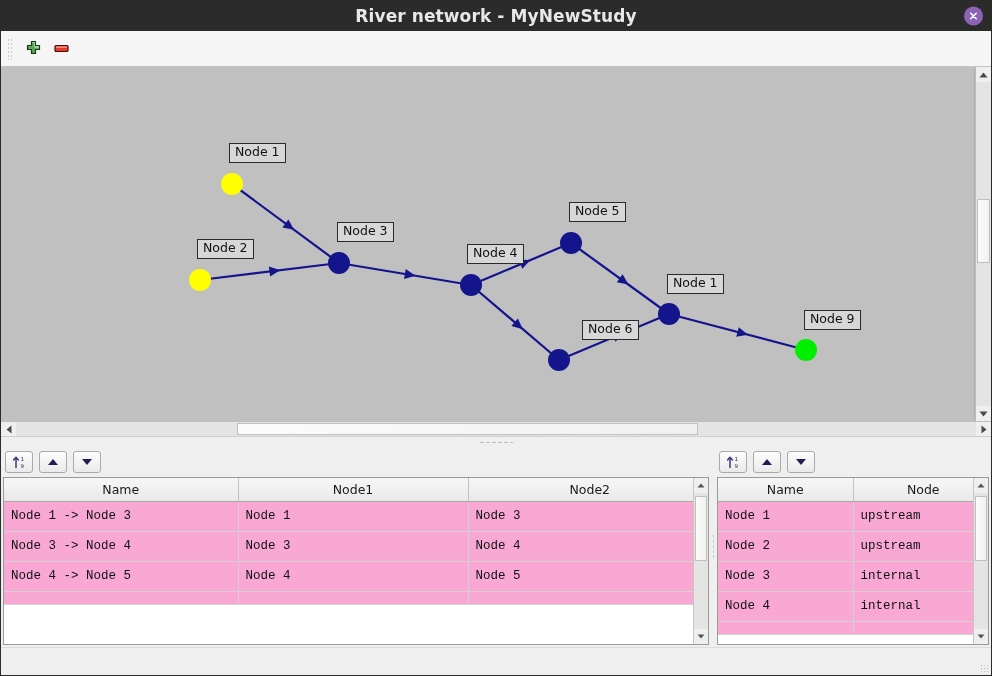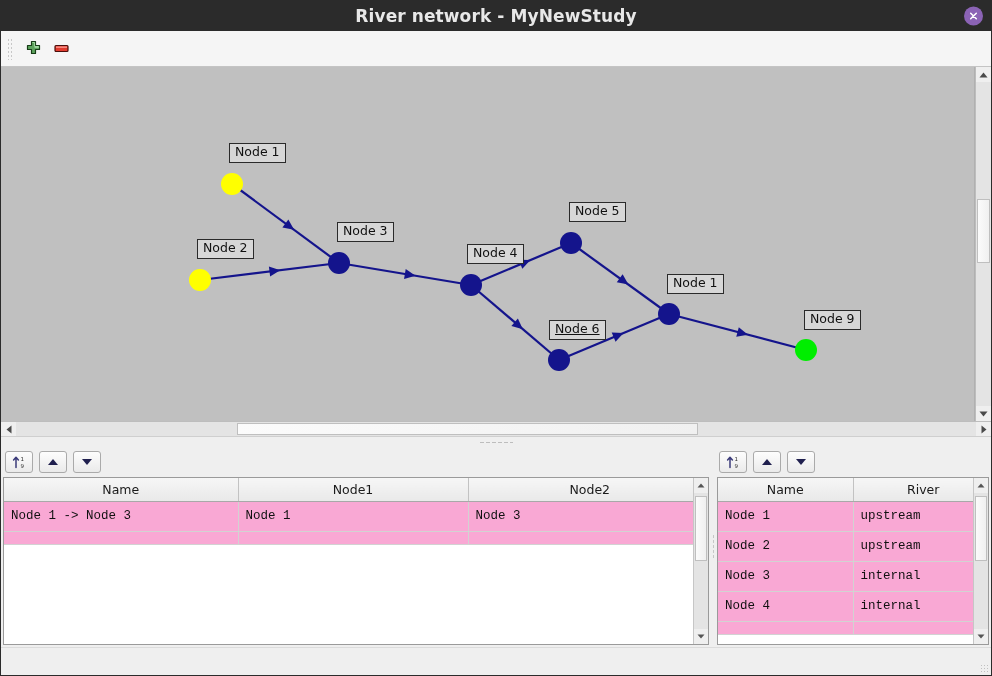"Node 6" div.node-label { left: 548px -> 581px; text-decoration: underline -> none }
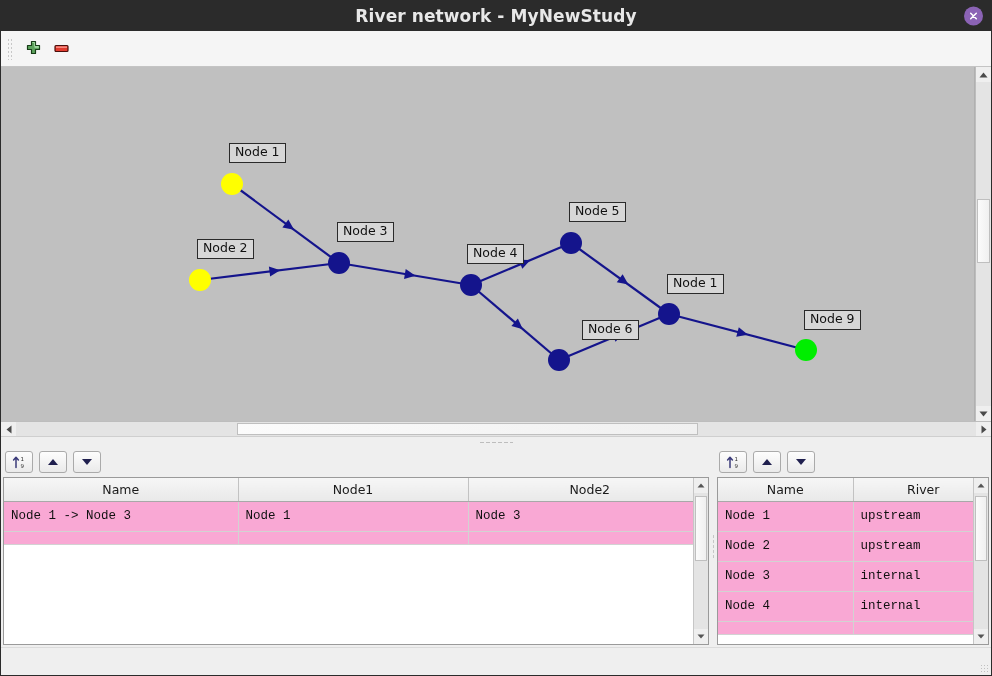"River" th { text: River -> Node }
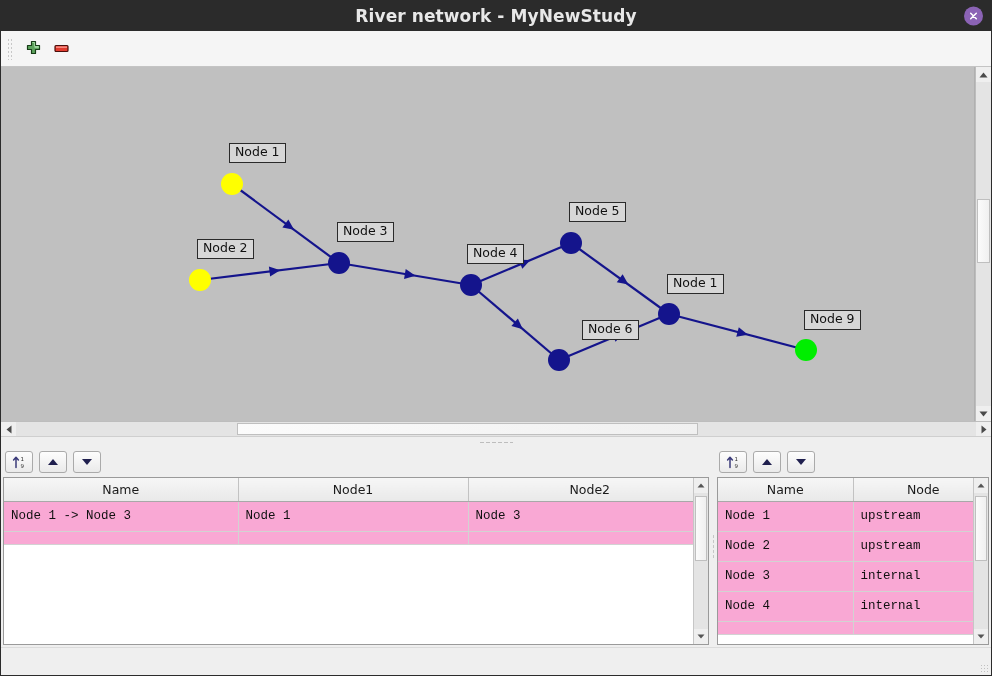"Node 3 -> Node 4" tr { html: none -> <tr> <td>Node 3 -&gt; Node 4</td> <td>Node 3</td> <td>Node 4</td> </tr> }
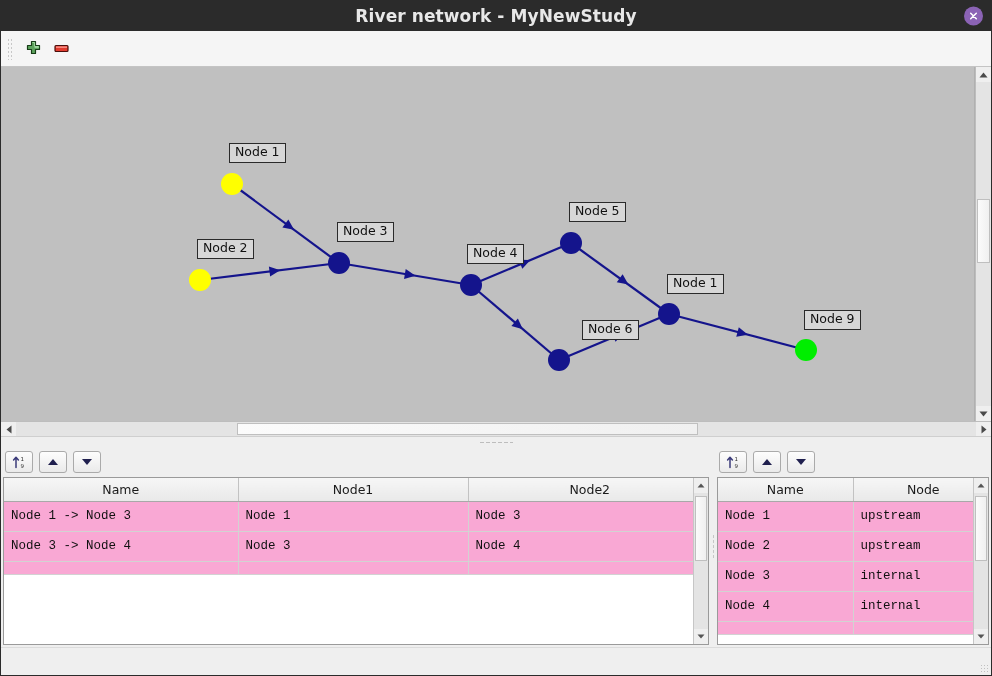"Node 4 -> Node 5" tr { html: none -> <tr> <td>Node 4 -&gt; Node 5</td> <td>Node 4</td> <td>Node 5</td> </tr> }
